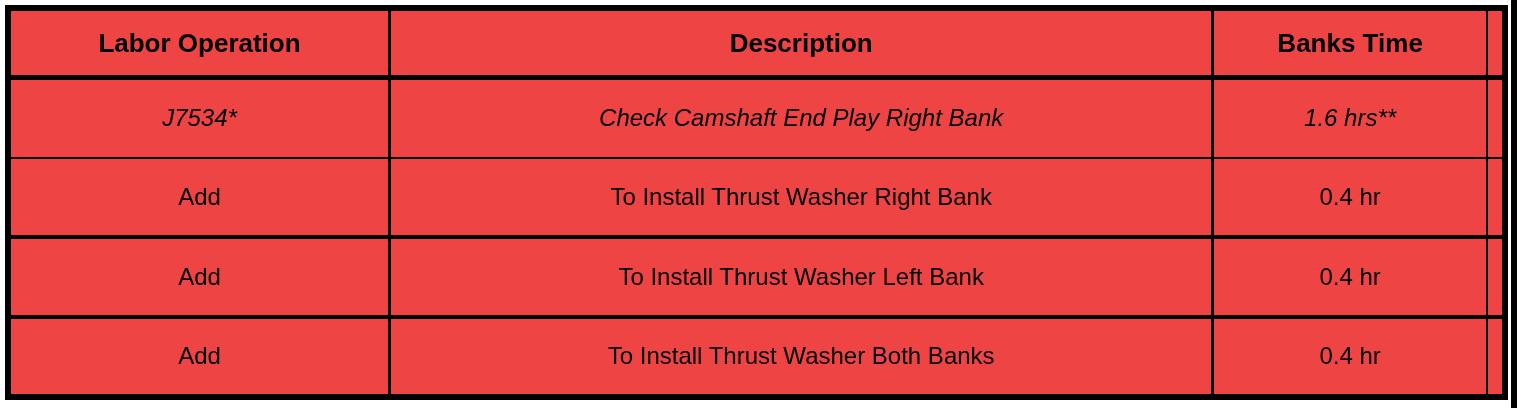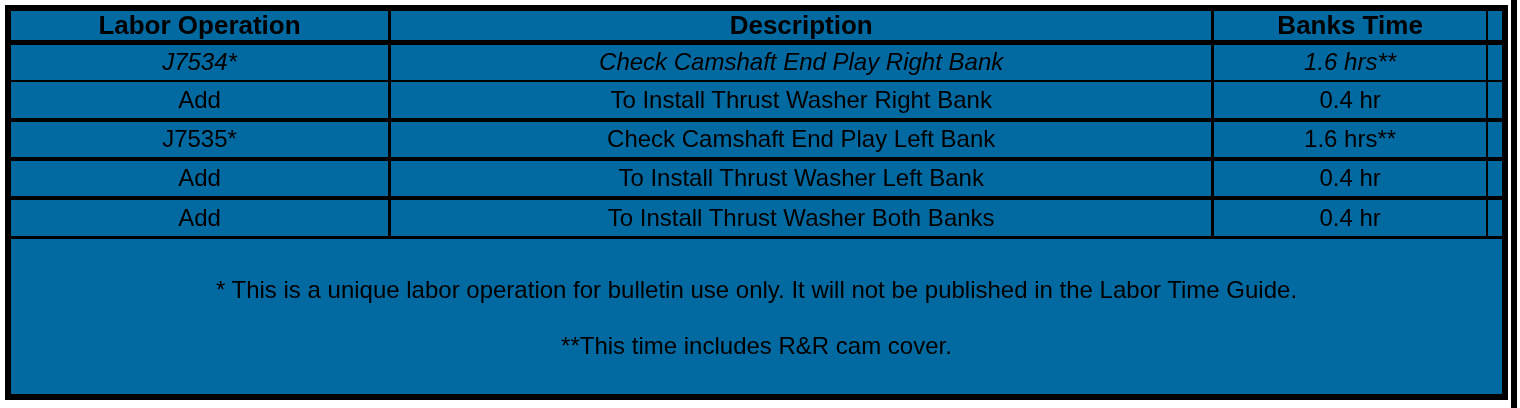"Labor Operation" .labor-table { background: #0369a1 -> #ef4444 }
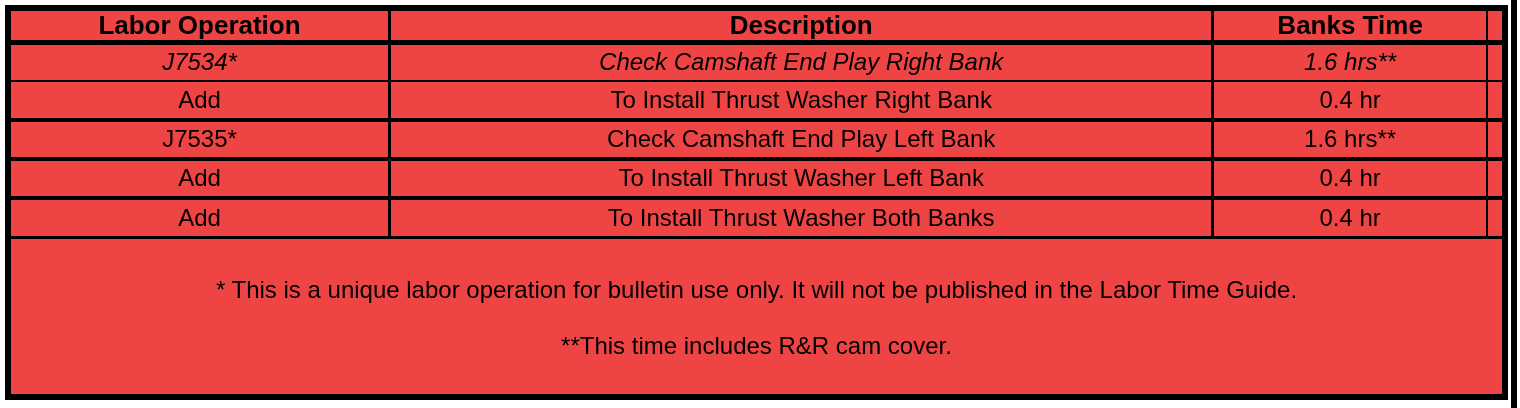"J7535*" tr.data-row { html: <tr> <td>J7535*</td> <td>Check Camshaft End Play Left Bank</td> <td>1.6 hrs**</td> <td></td> </tr> -> none }
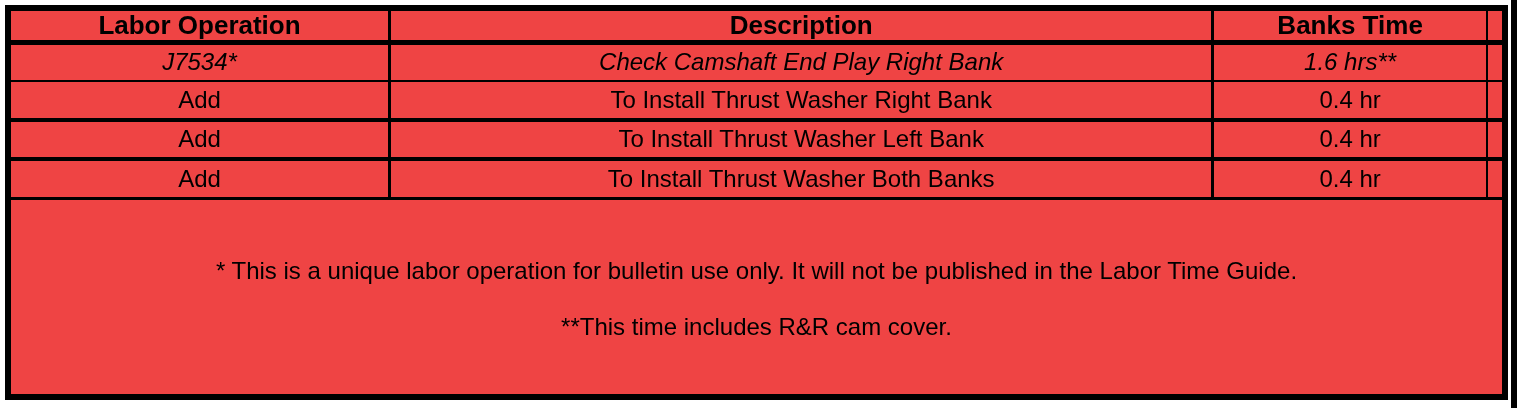"* This is a unique" tr { html: <tr> <td> <p>* This is a unique labor operation for bulletin use only. It will not be published in the Labor Time Guide.</p> <p>**This time includes R&amp;R cam cover.</p> </td> </tr> -> none }
